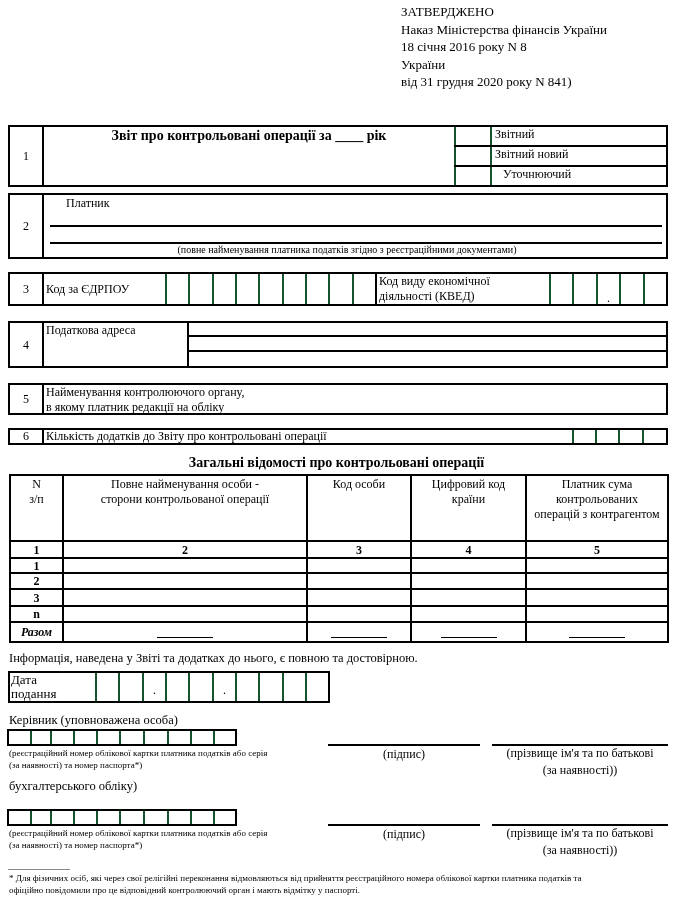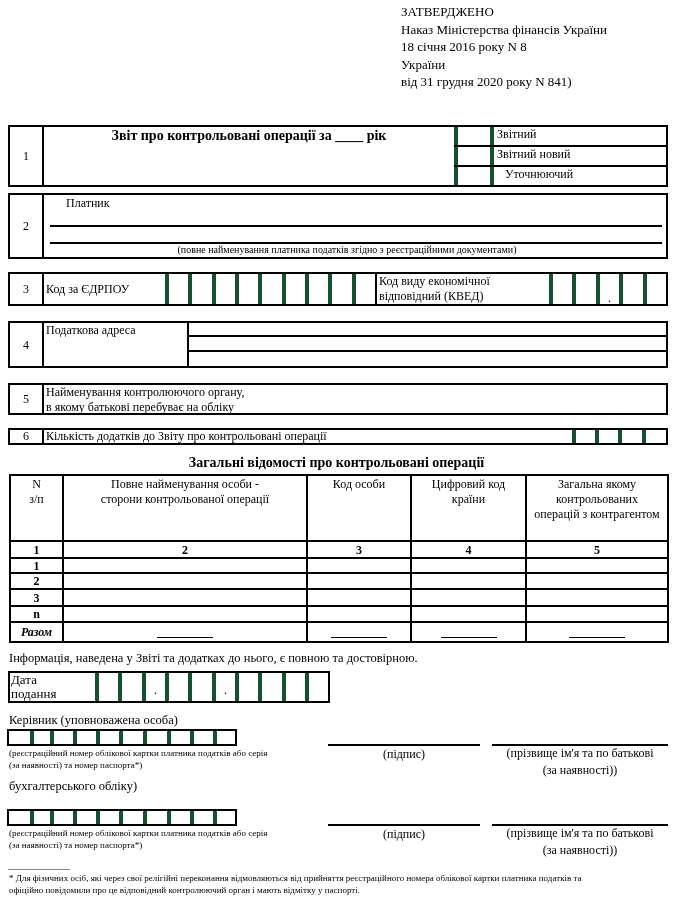"Звітний" .bx { border-left: 4px solid #14532d -> 2px solid #14532d }
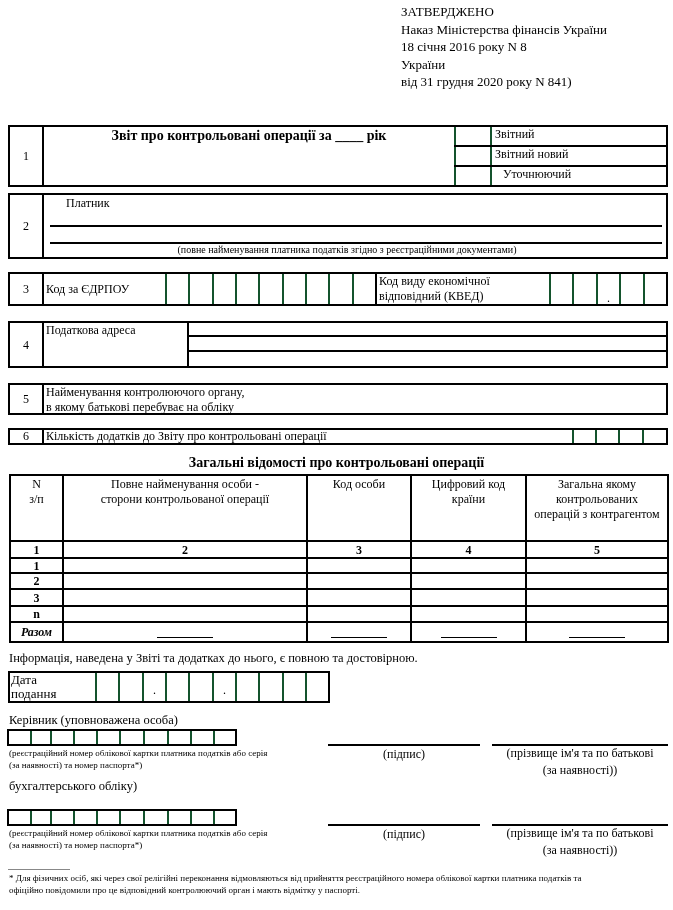"відповідний (КВЕД)" div { text: відповідний -> діяльності }
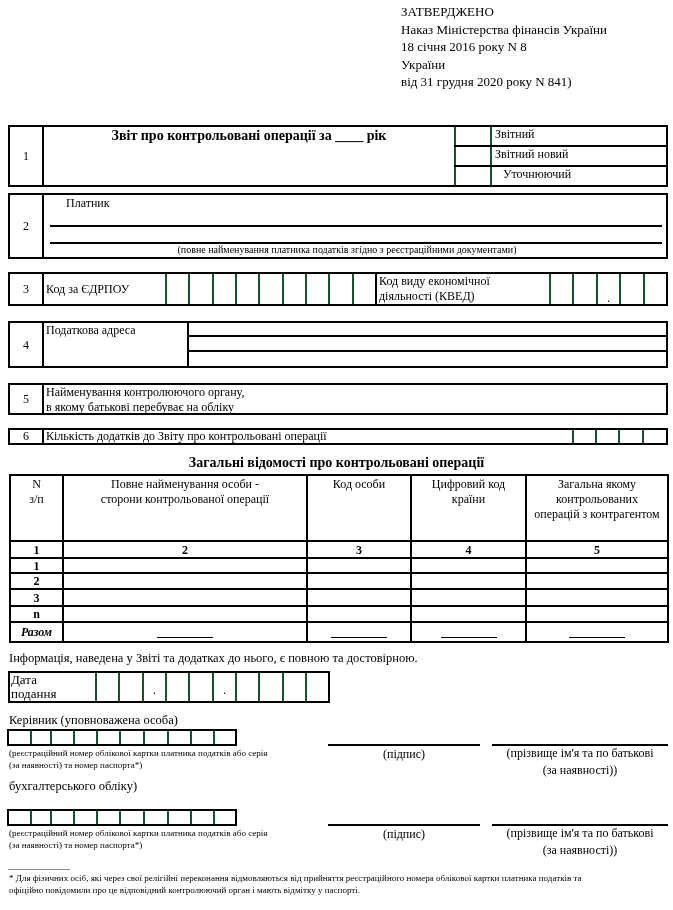"в якому батькові перебуває на" div { text: батькові перебуває -> платник редакції }
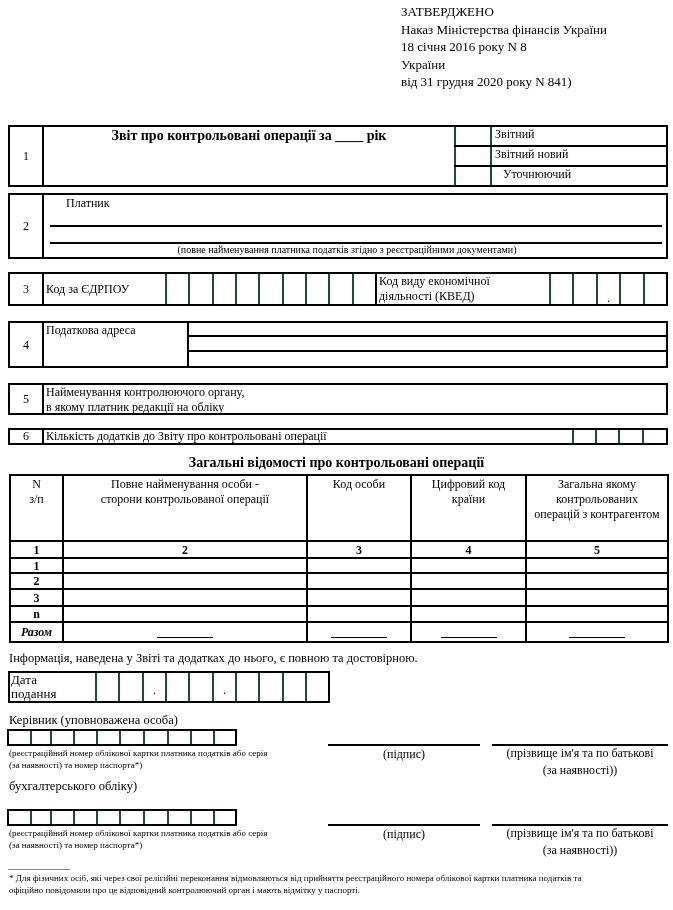"Загальна якому" span.hline { text: Загальна якому -> Платник сума }
